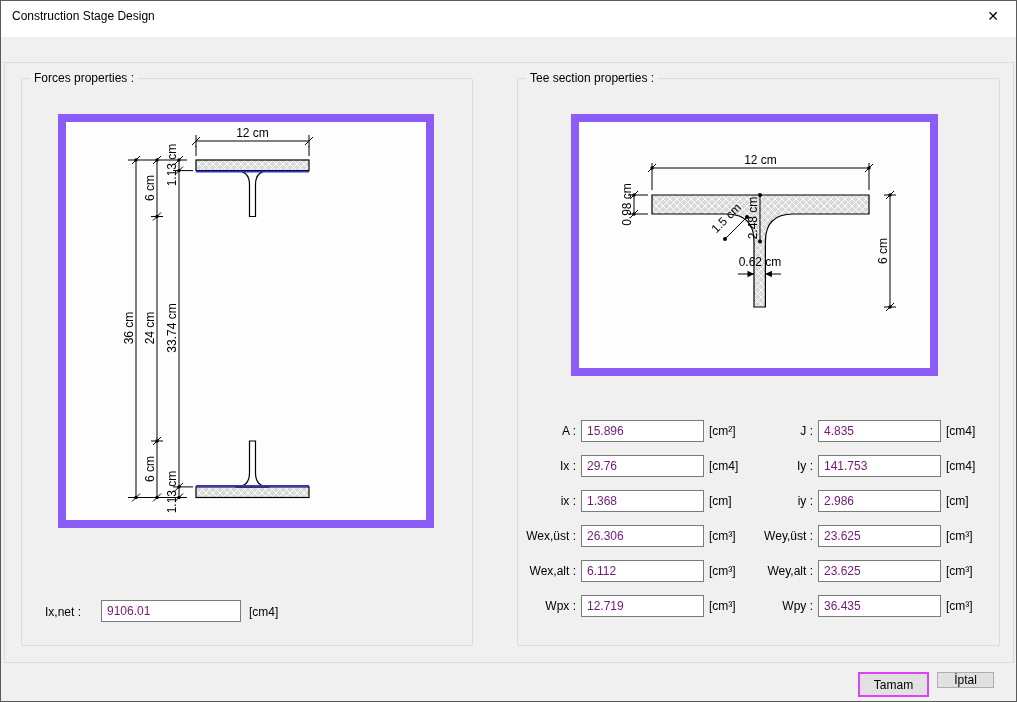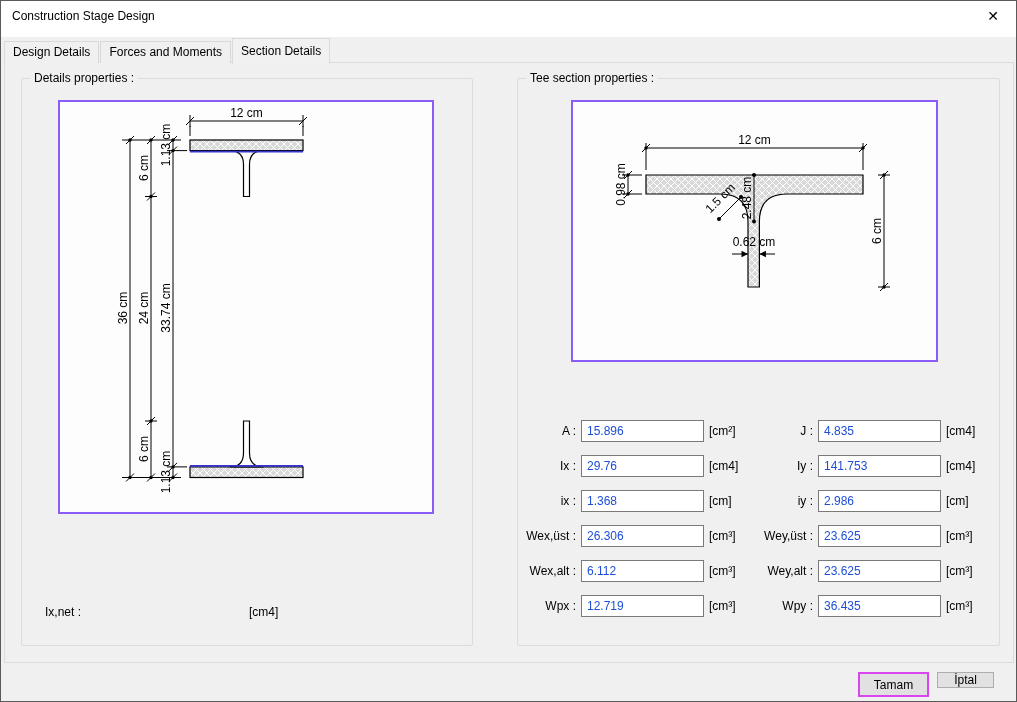"Design Details" div.tabs { html: <div> <div>Design Details</div> <div>Forces and Moments</div> <div>Section Details</div> </div> -> none }
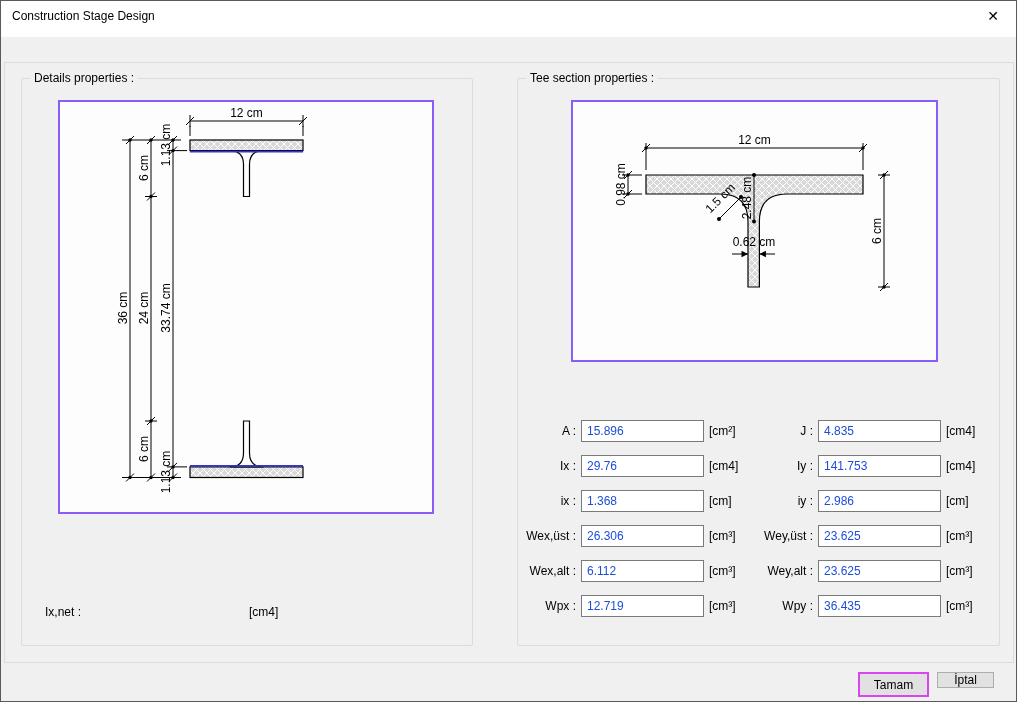"Details properties :" div.gb-label { text: Details -> Forces }
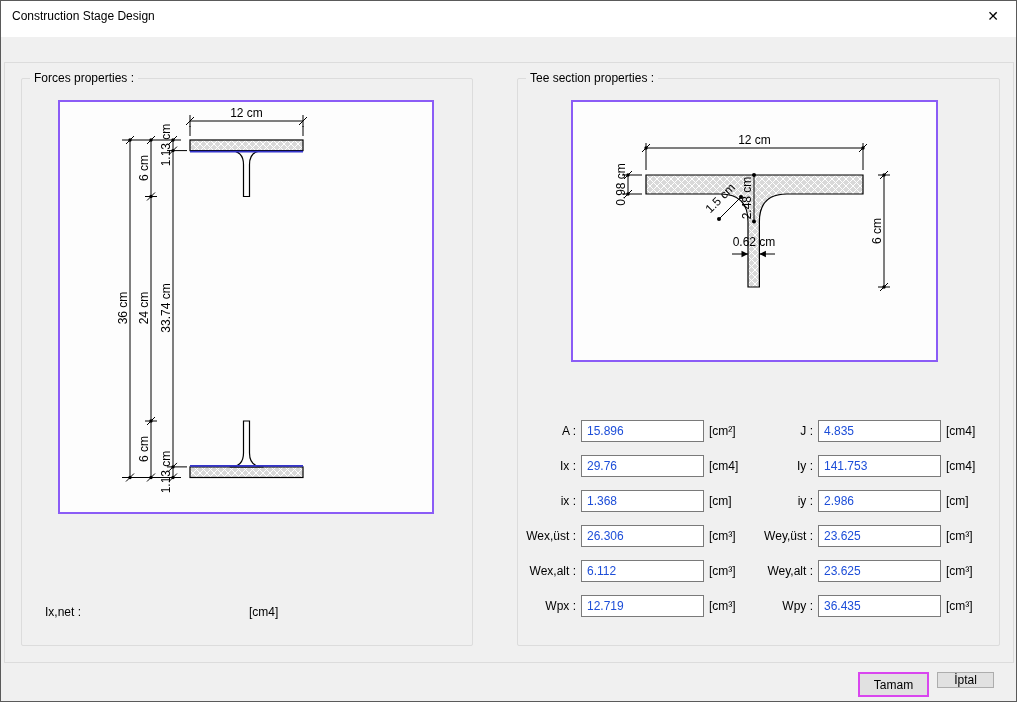"12 cm" .fig { border: 2px solid #8b5cf6 -> 8px solid #8b5cf6; margin-top: none -> 14px }
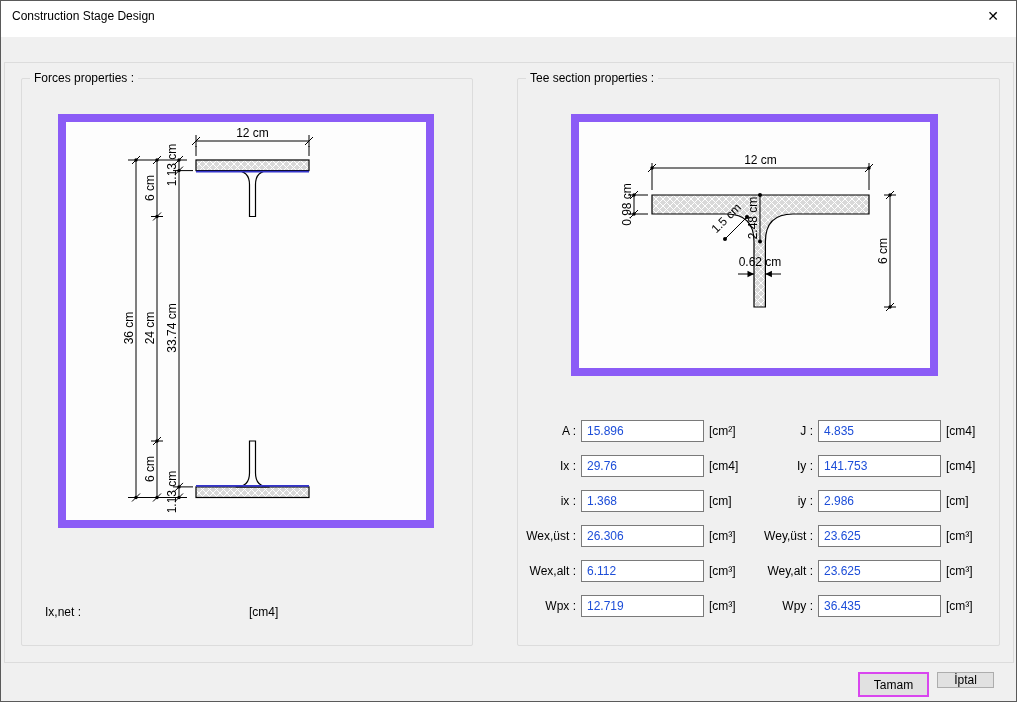"15.896" .f-input, .ix-input { color: #1d4ed8 -> #701a75 }
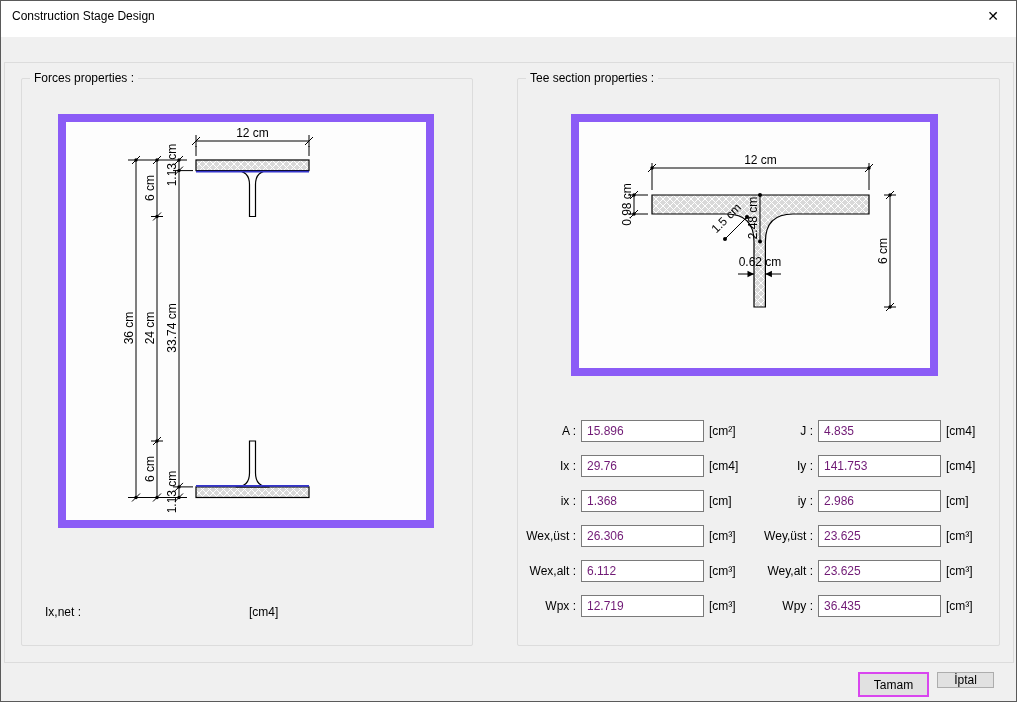"9106.01" input.ix-input { html: none -> <input> }
